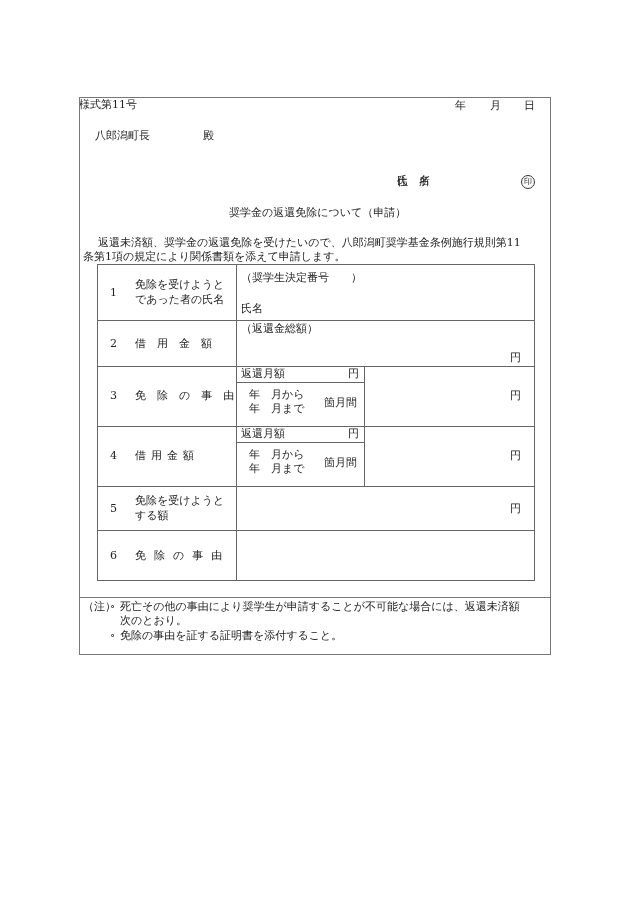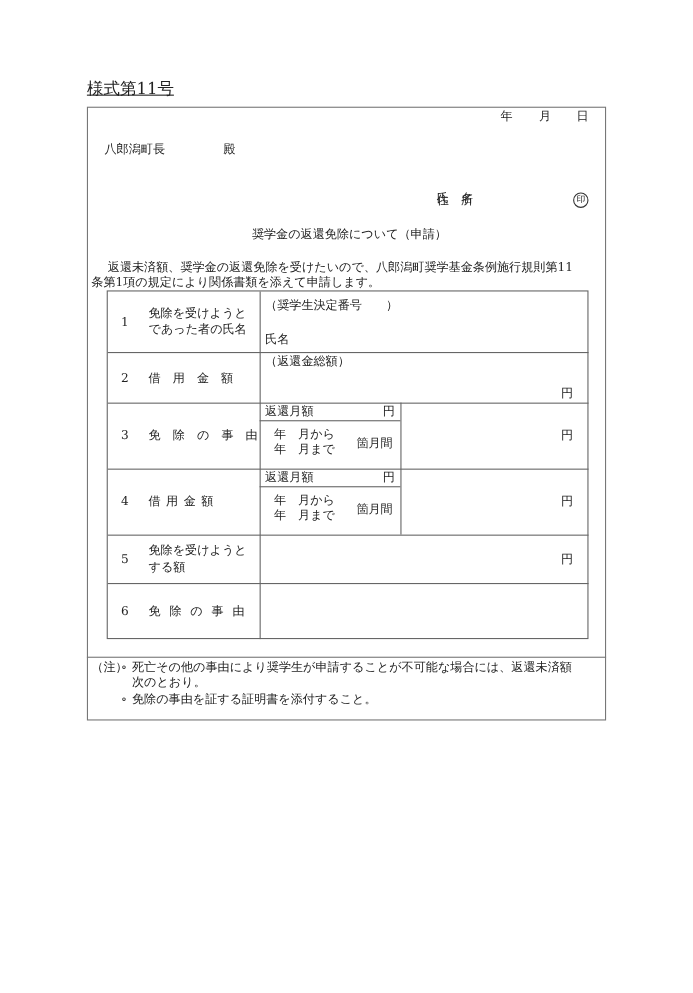"様式第11号" .form-no { font-size: 15px -> 11px; text-decoration: underline -> none; top: 73px -> 99px }
